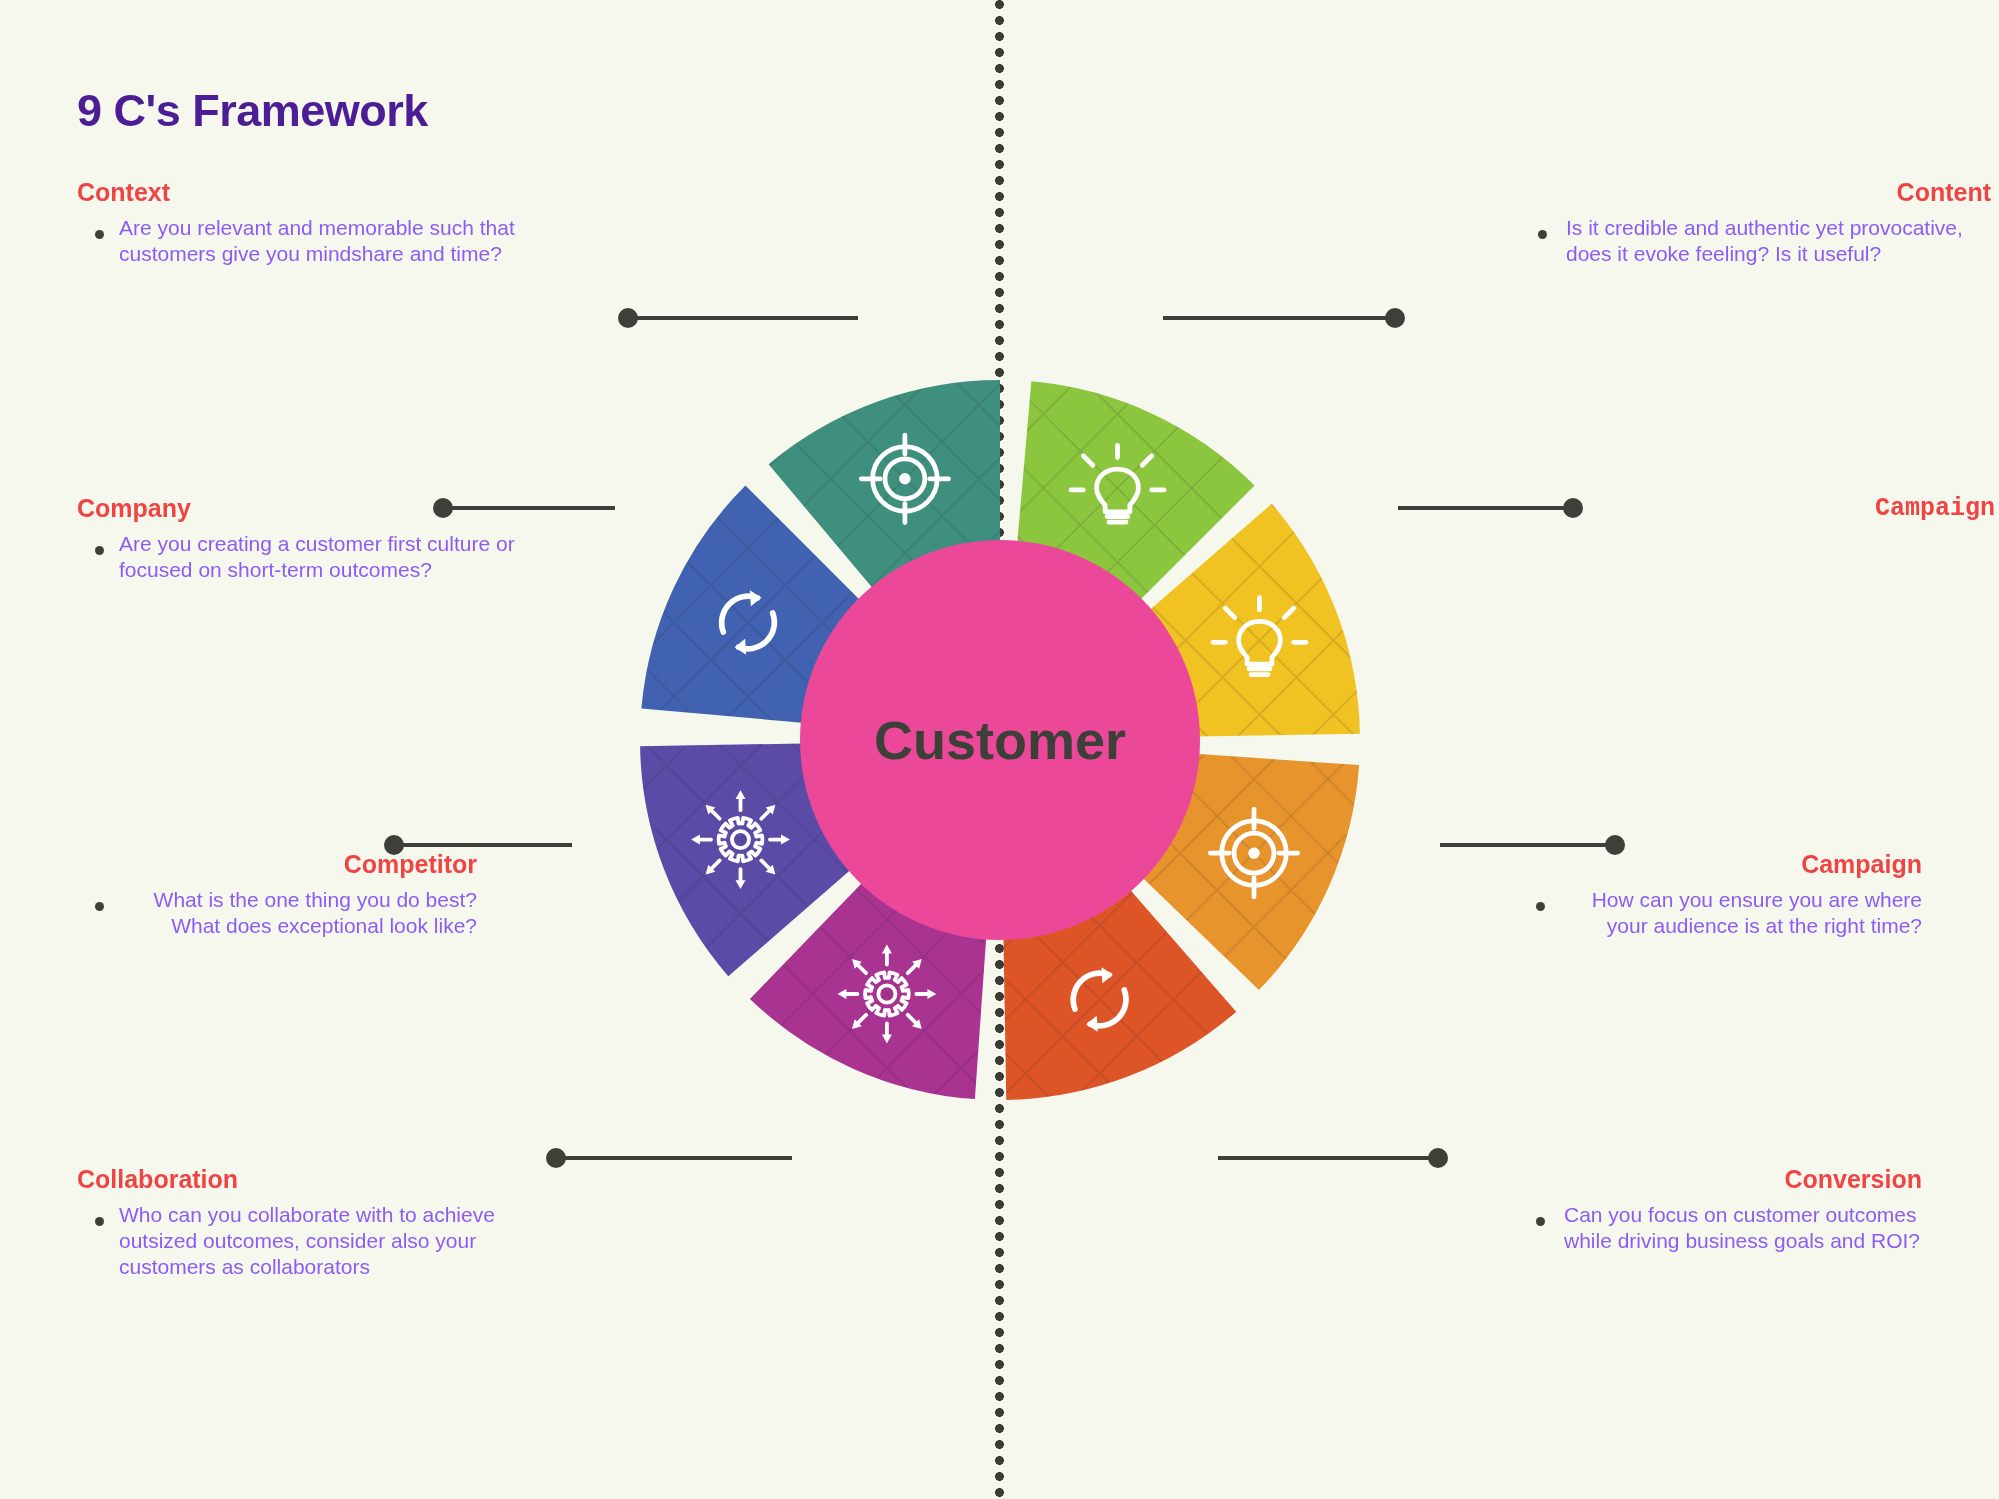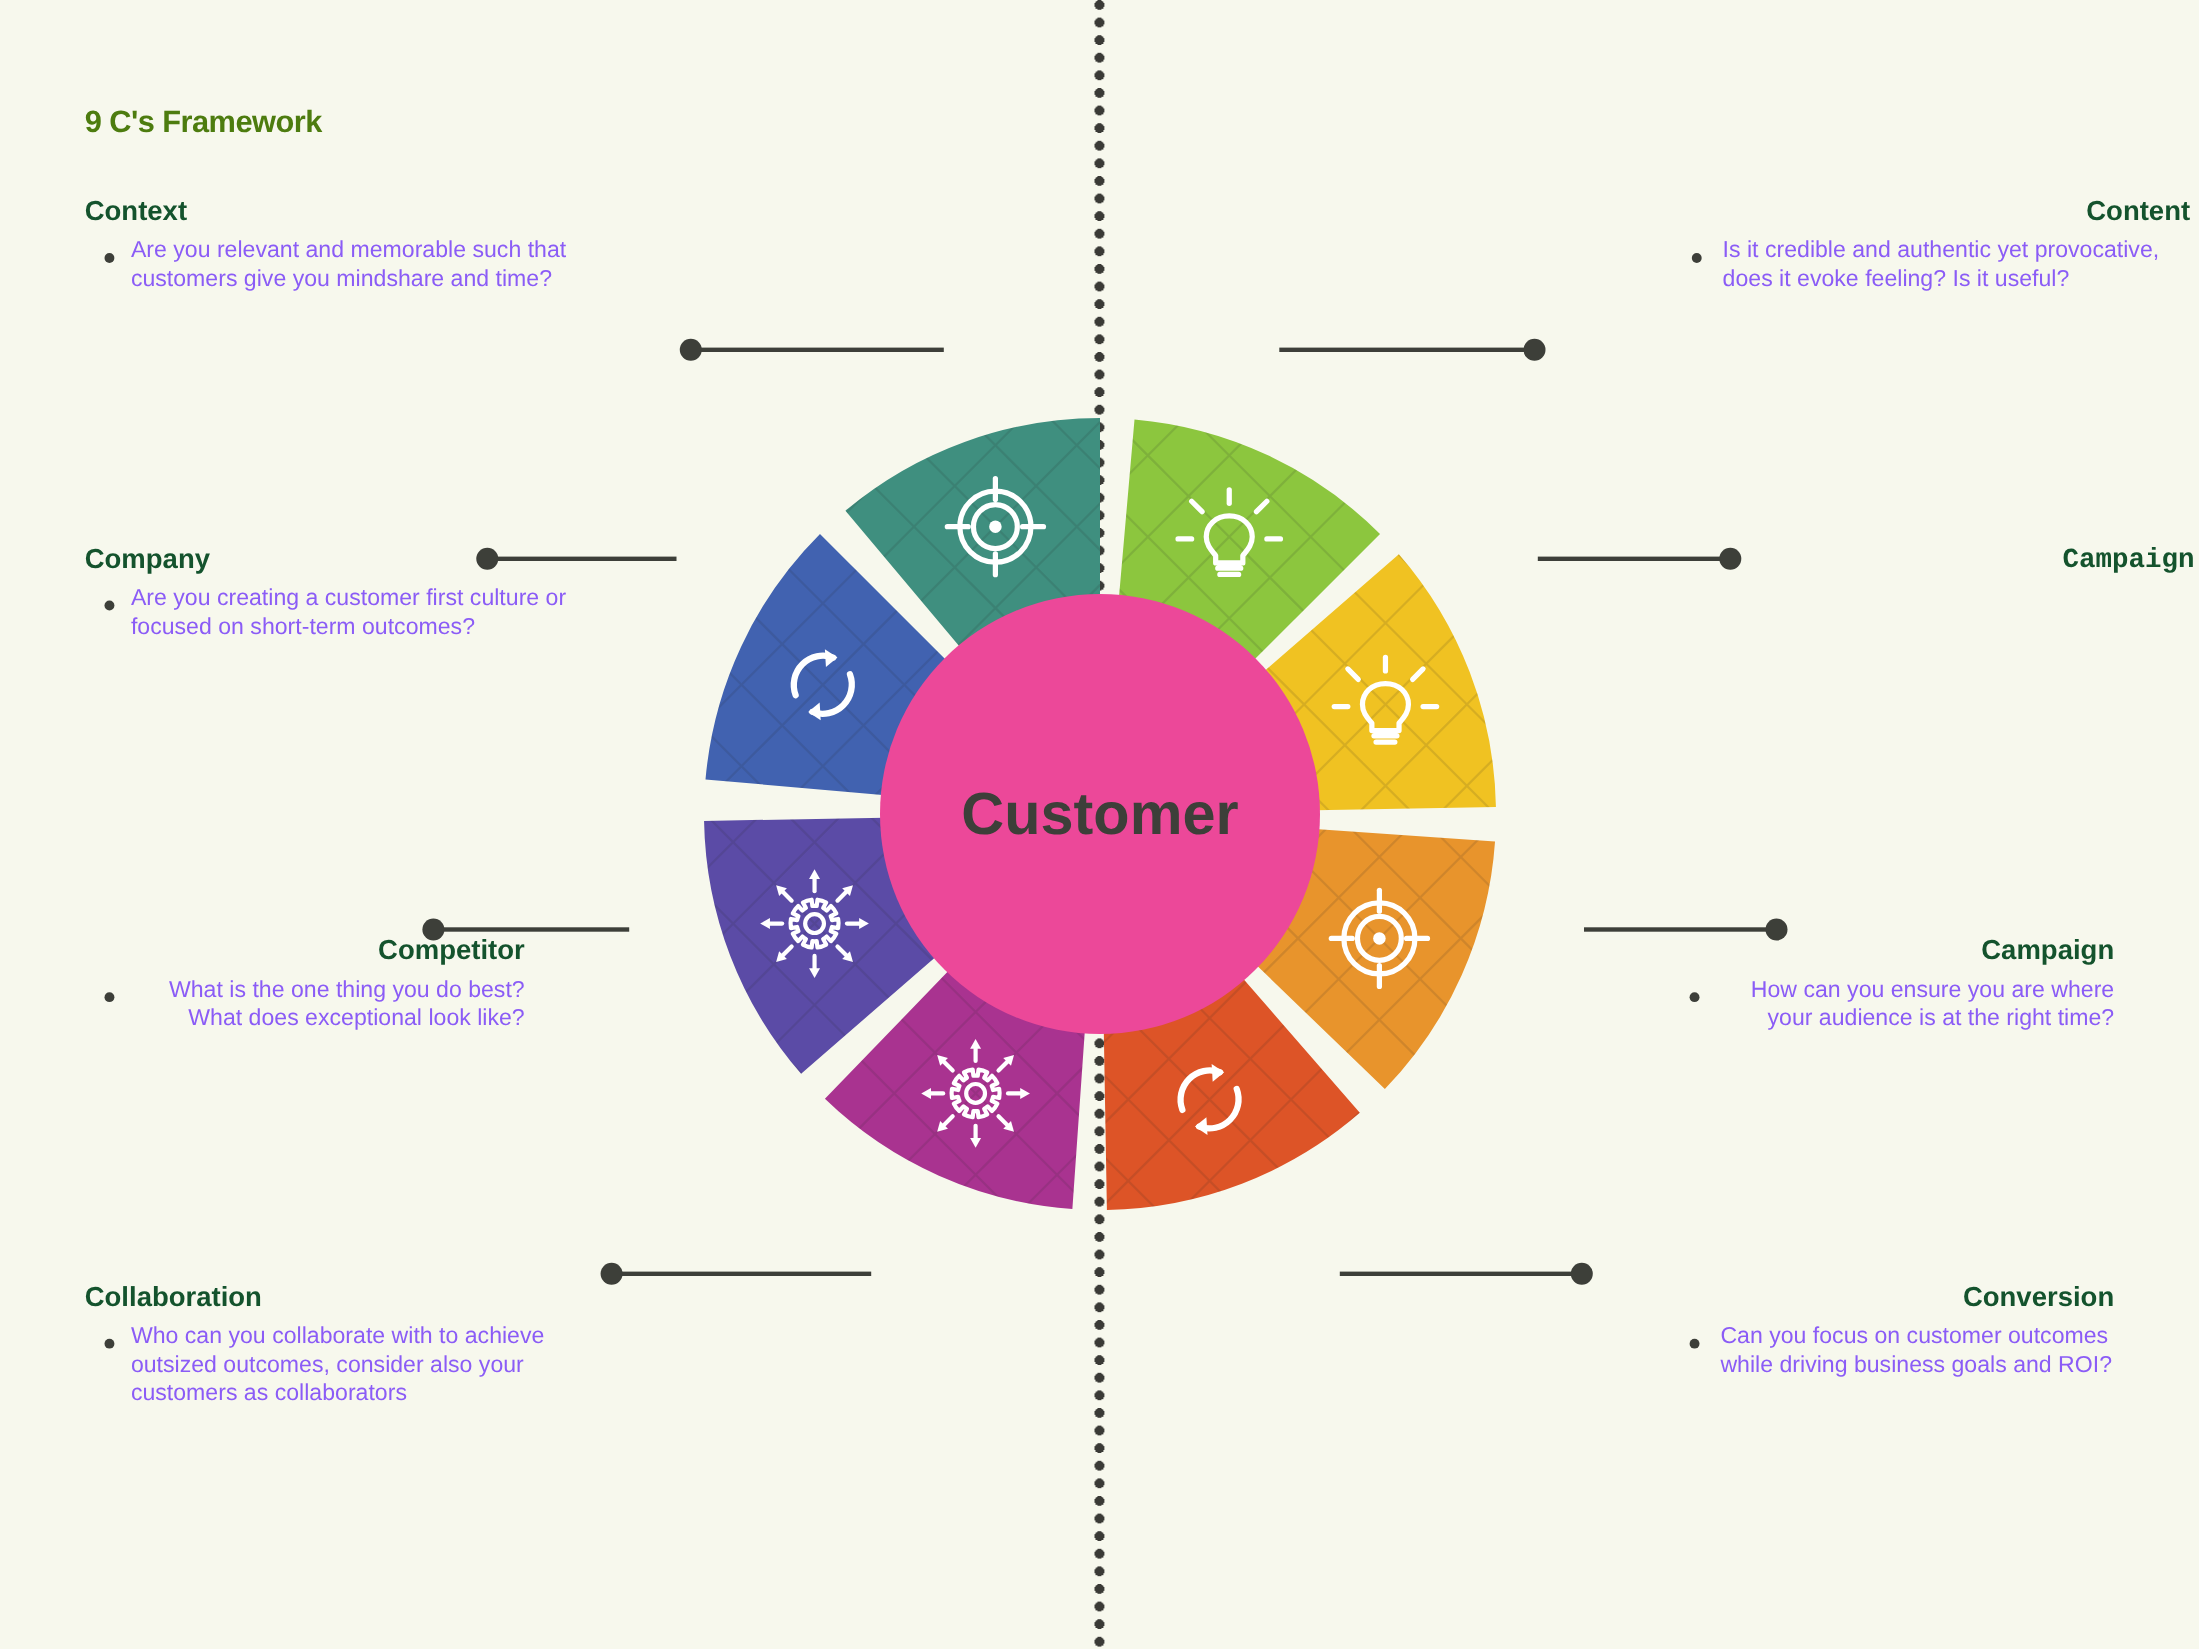"9 C's Framework" .title { color: #4d7c0f -> #4c1d95; font-size: 28px -> 45px; top: 95px -> 85px }
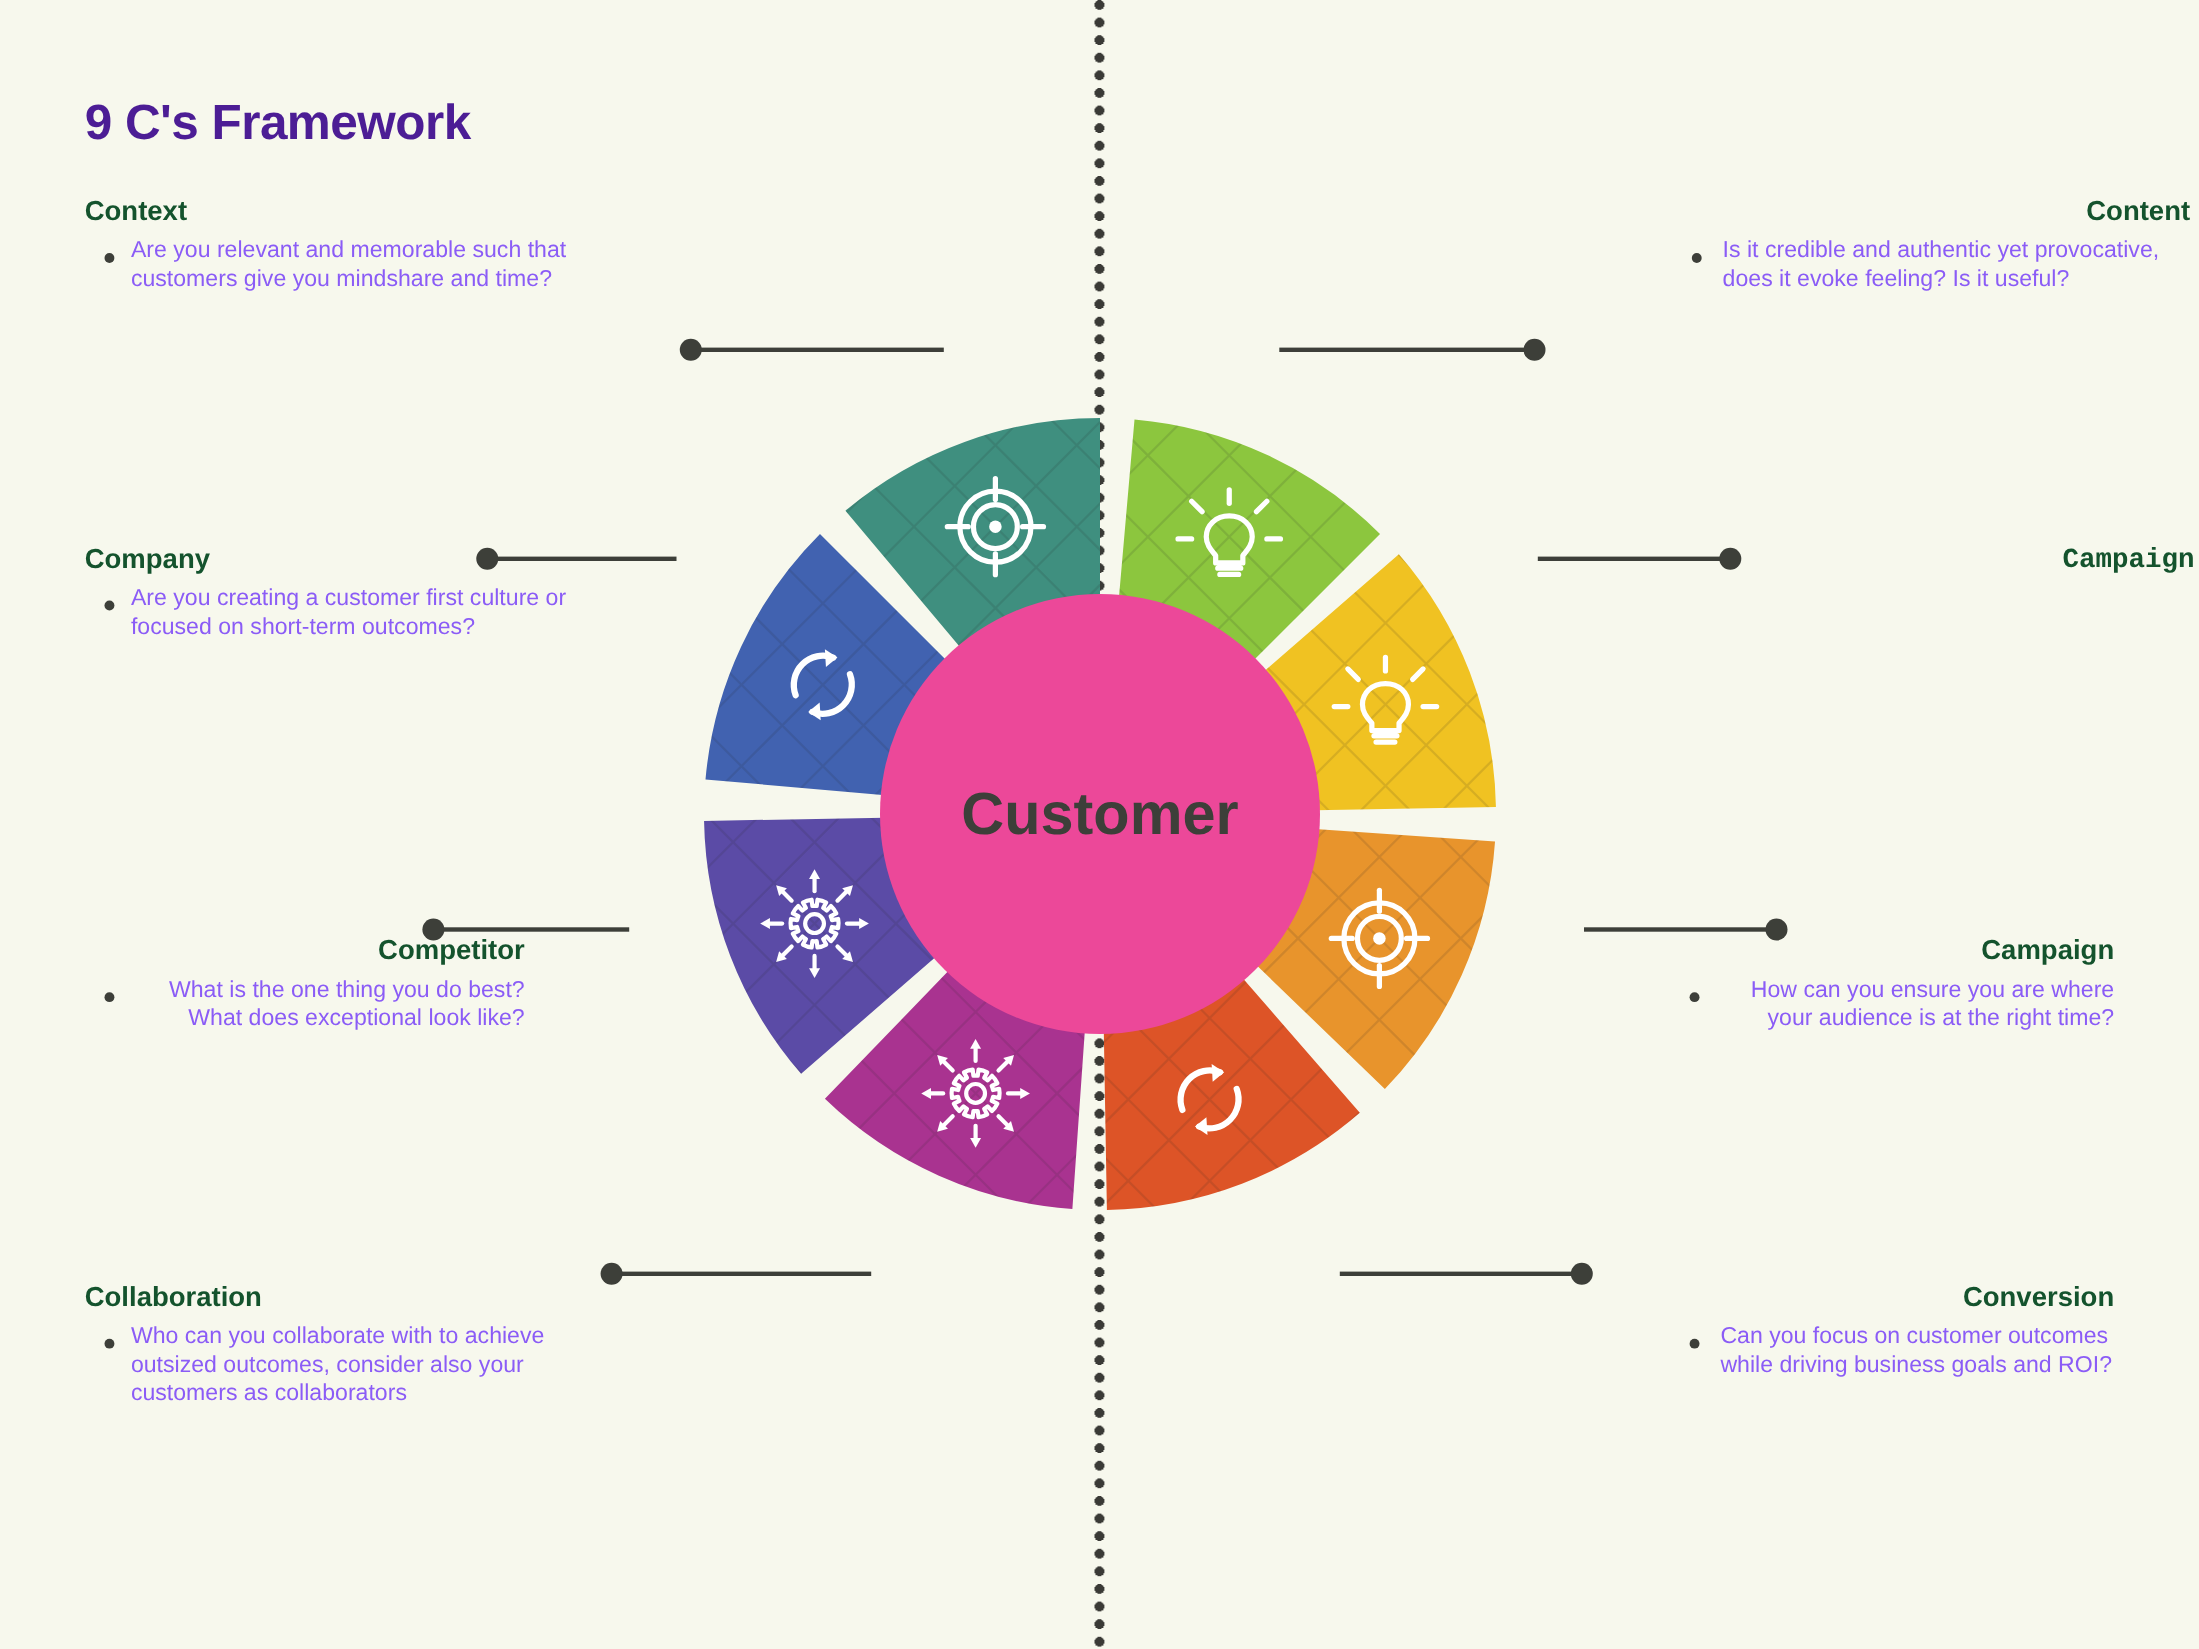"Context" .block .hd { color: #14532d -> #ef4444 }
